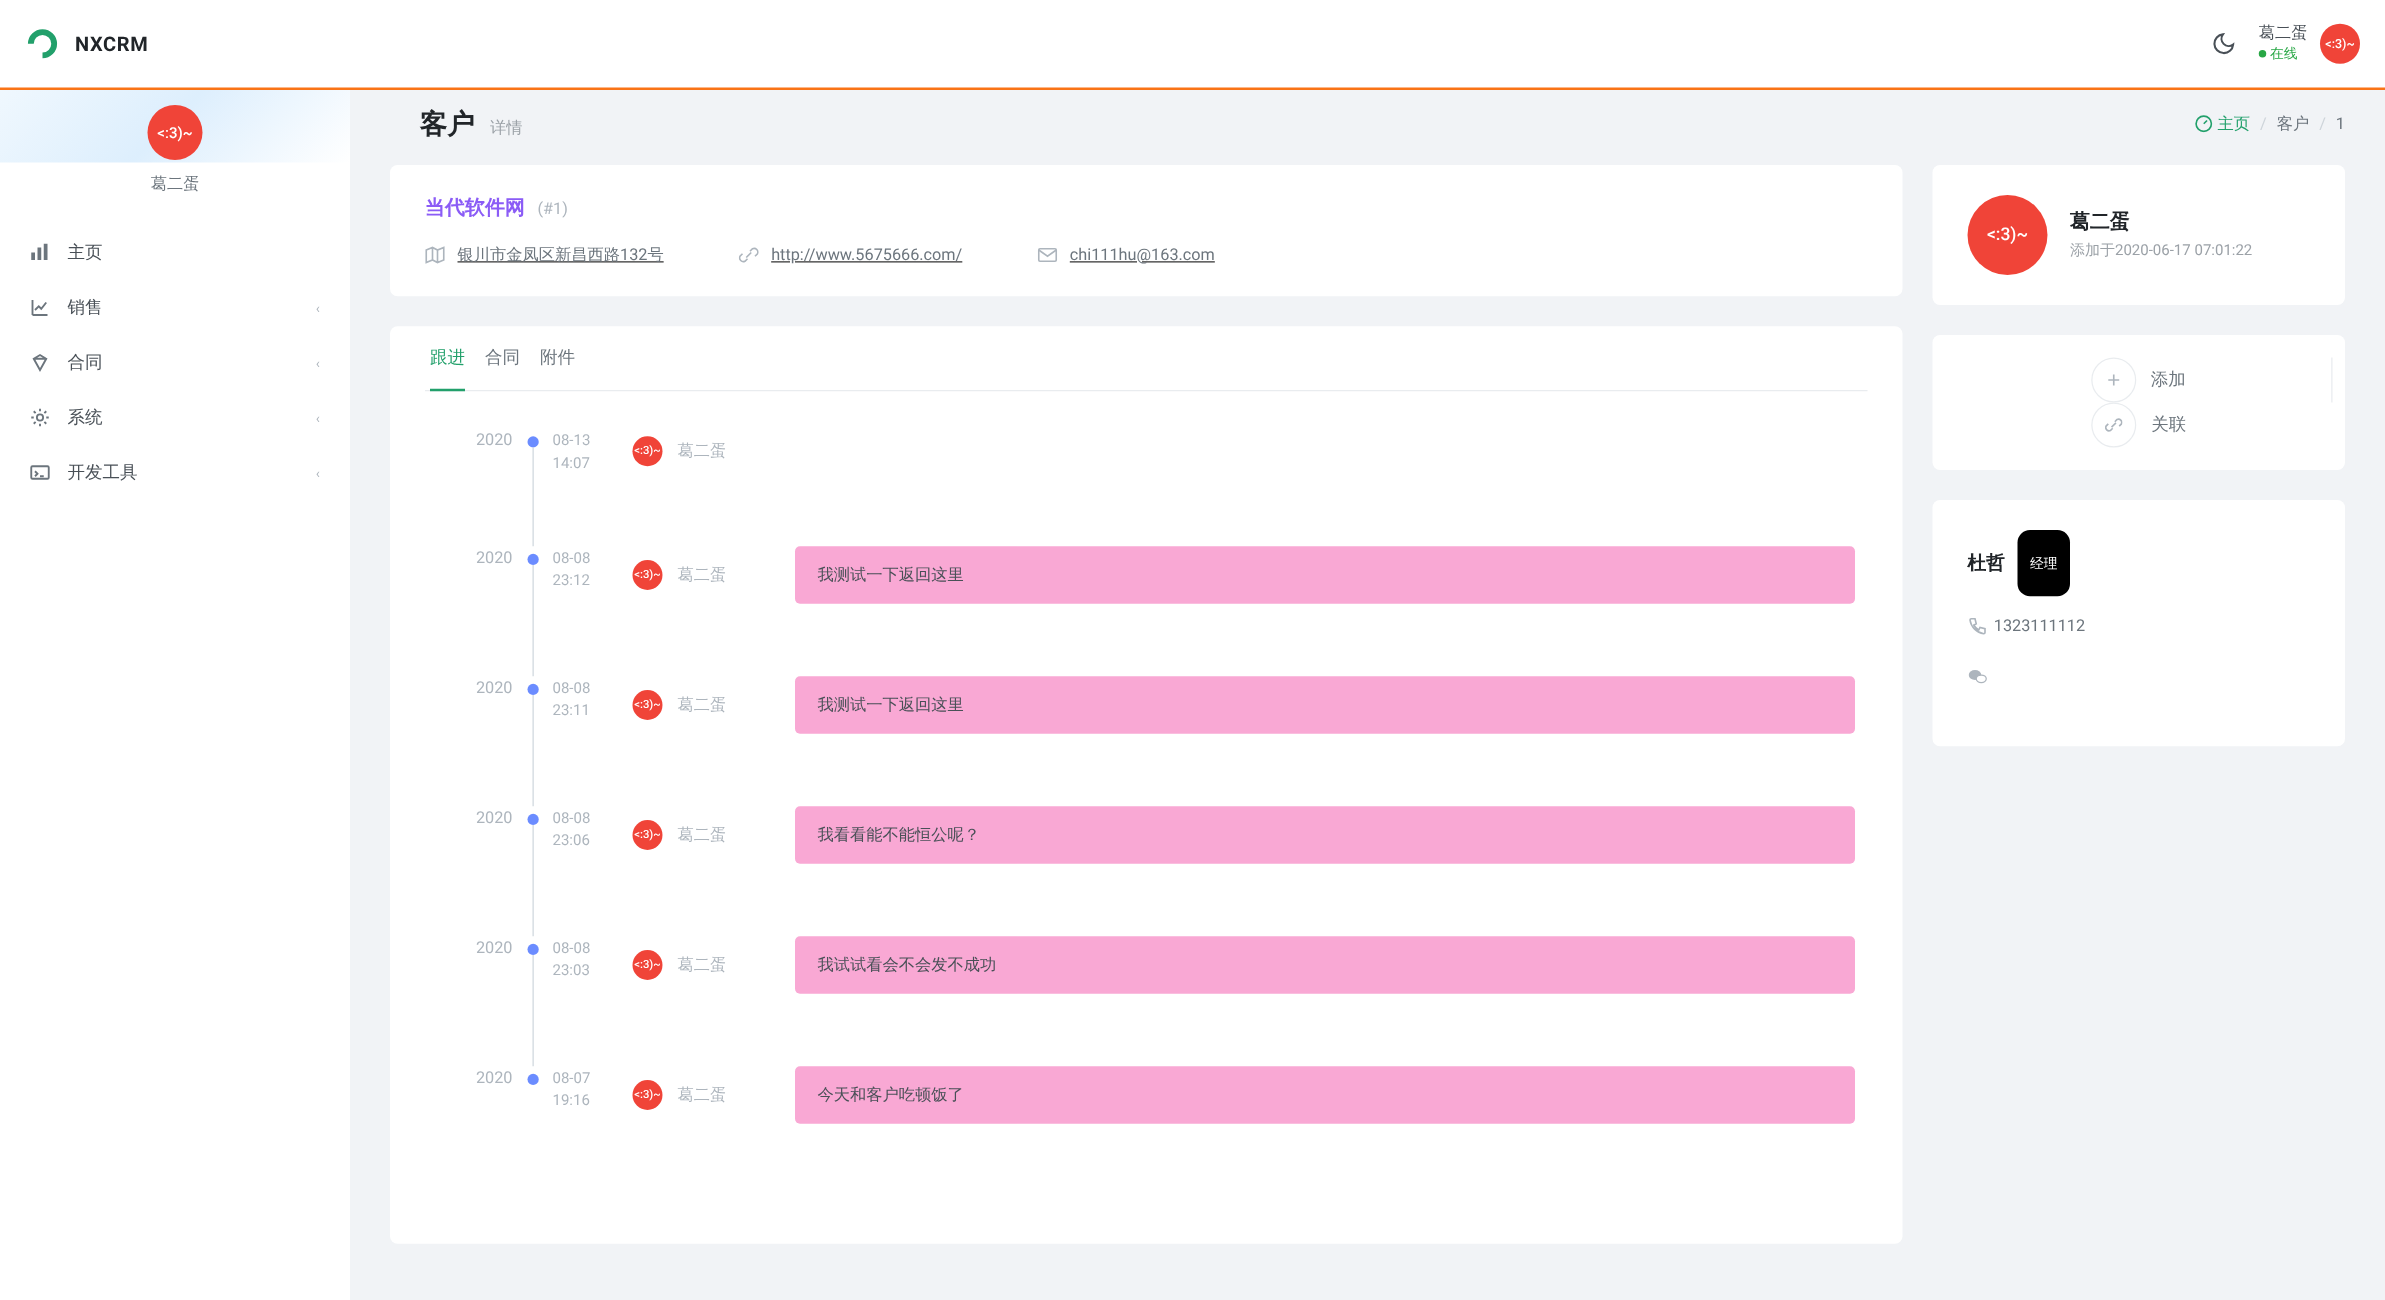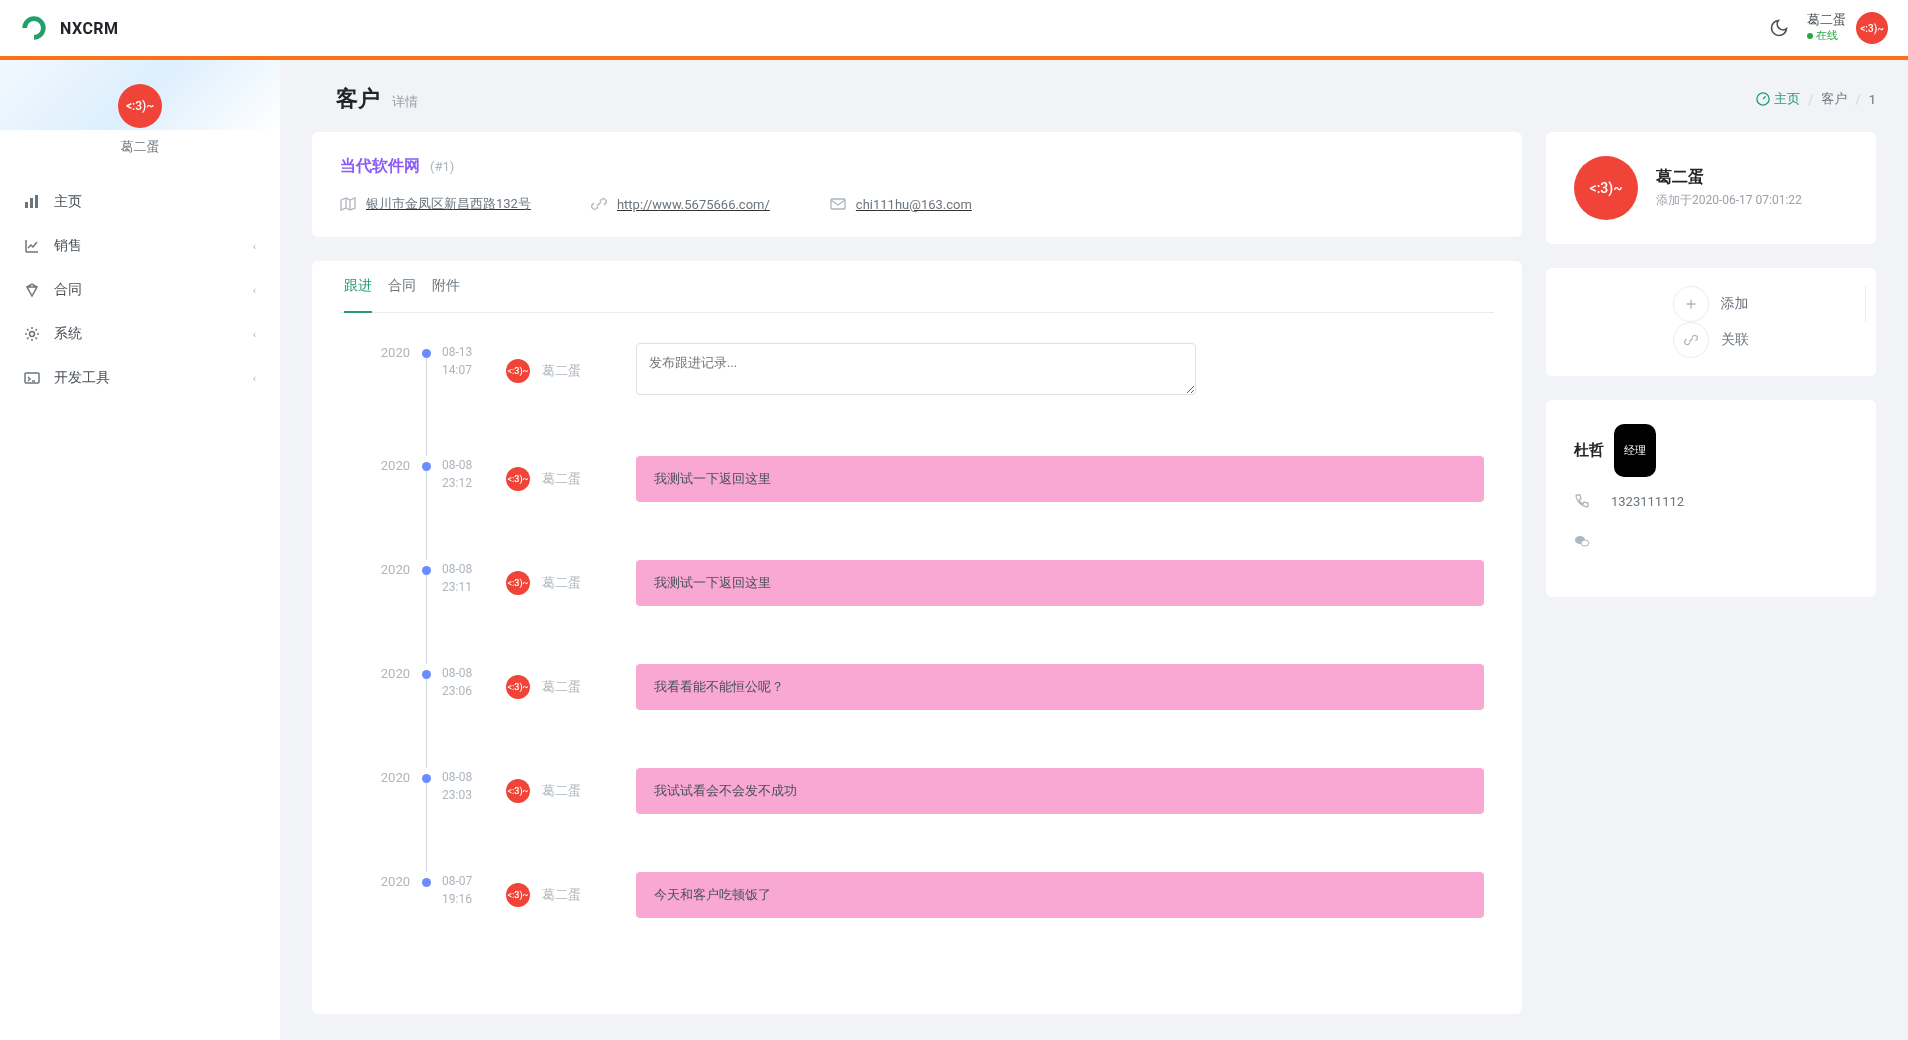"NXCRM" .header { border-bottom: 4px solid #f97316 -> 2px solid #f97316; height: 60px -> 72px }
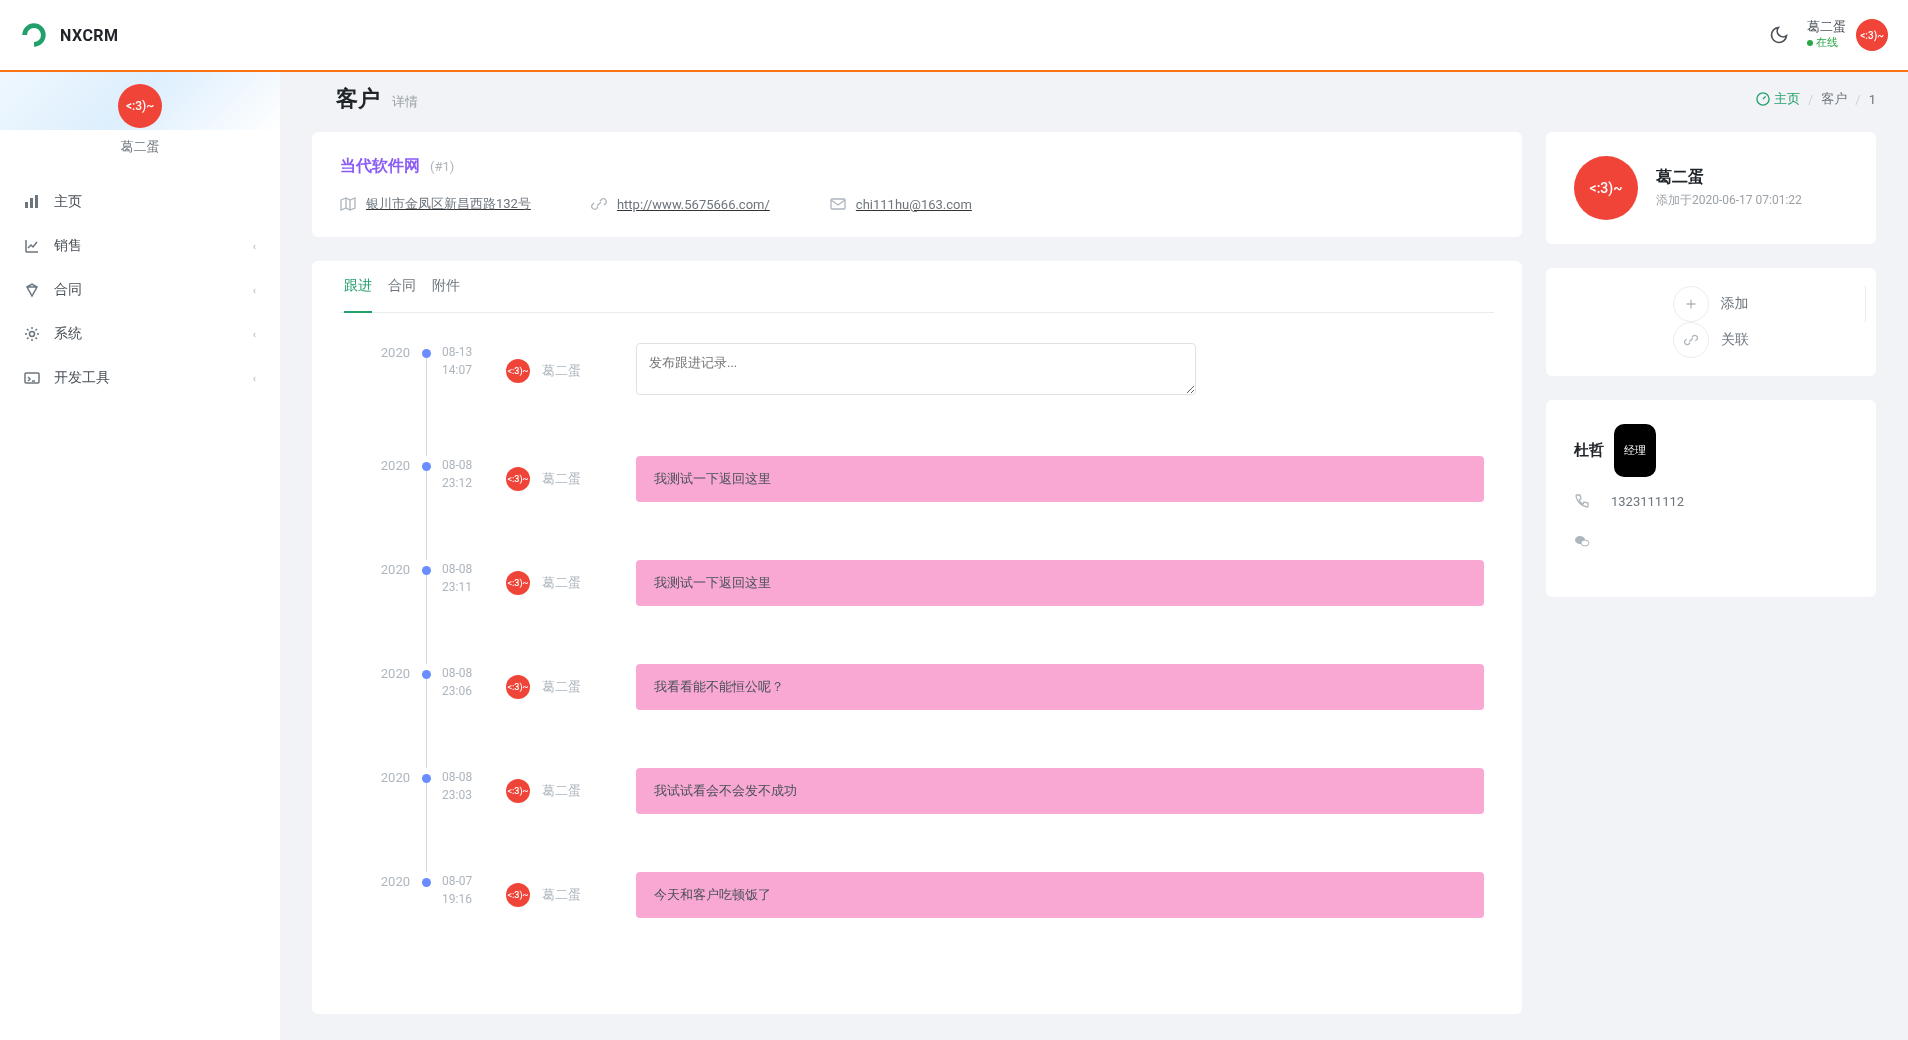"发布跟进记录..." div.tl-content { html: <div><textarea></textarea></div> -> none }
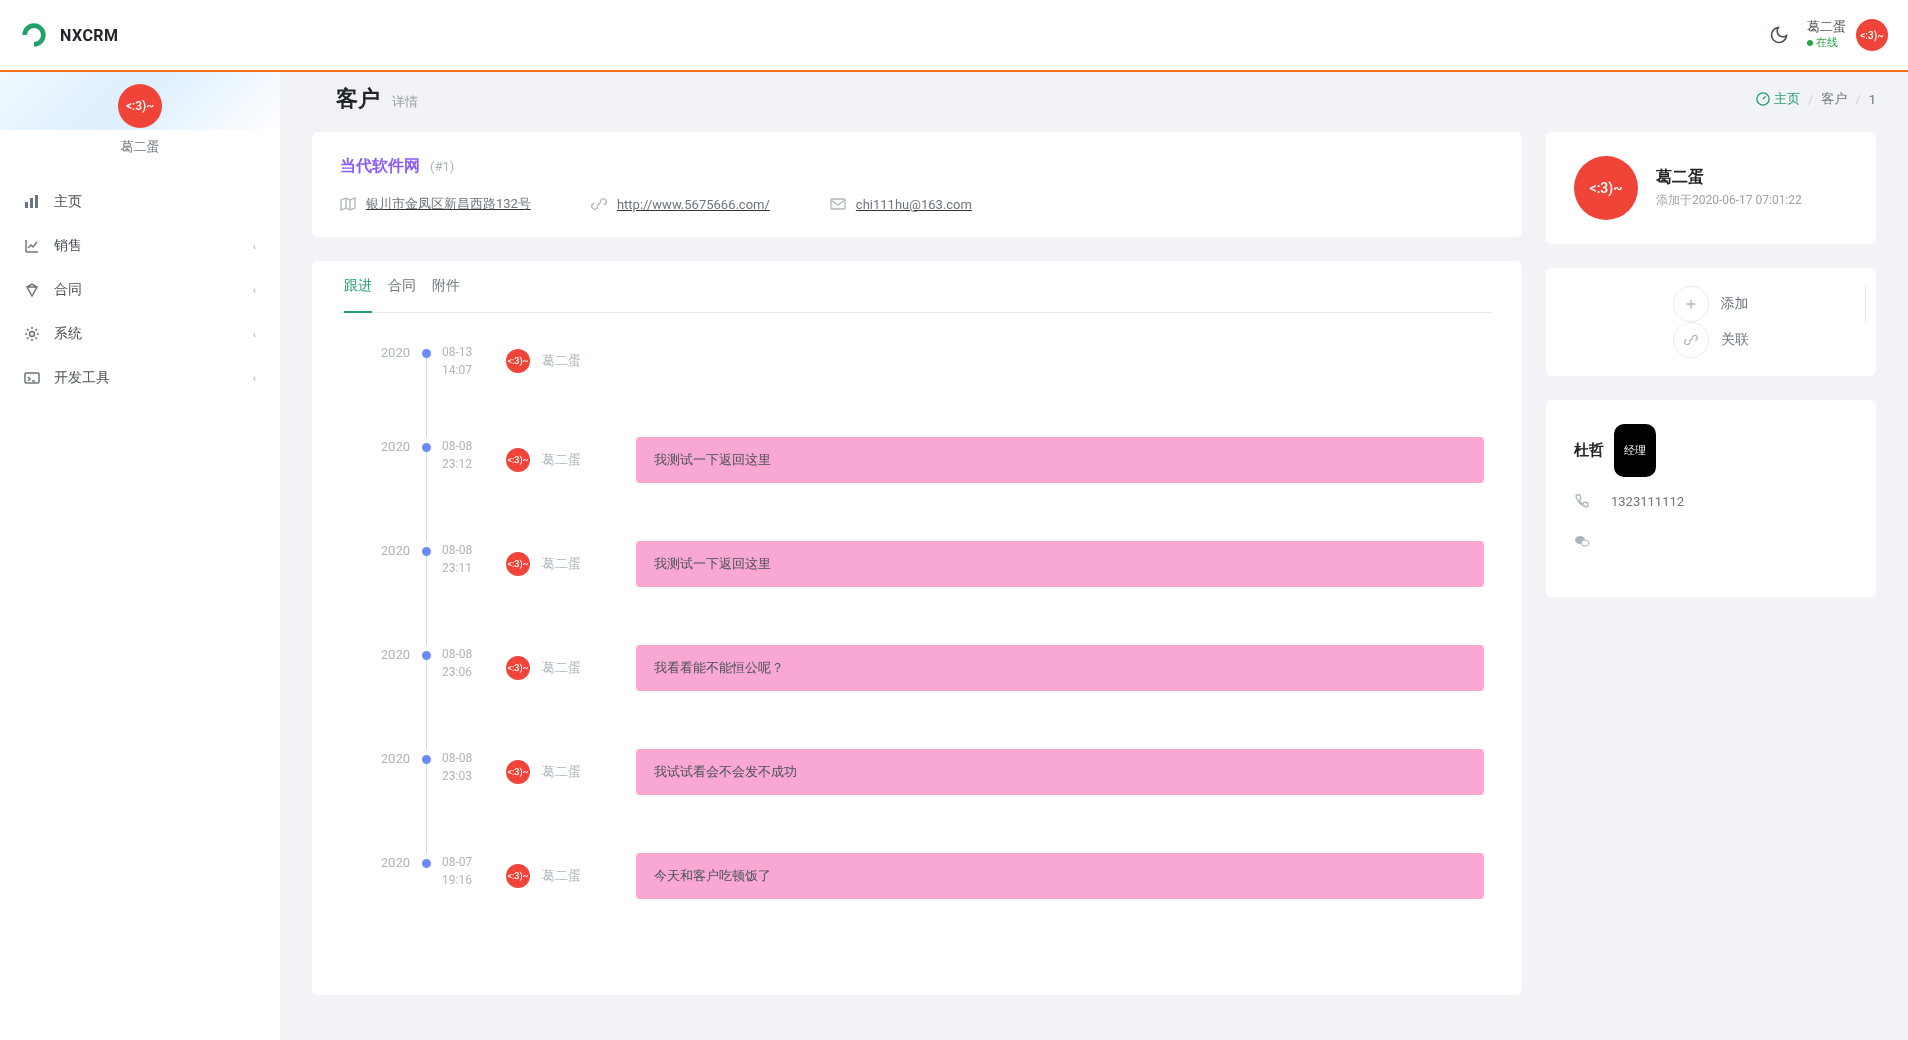"1323111112" .contact-line { gap: 21px -> 5px }
